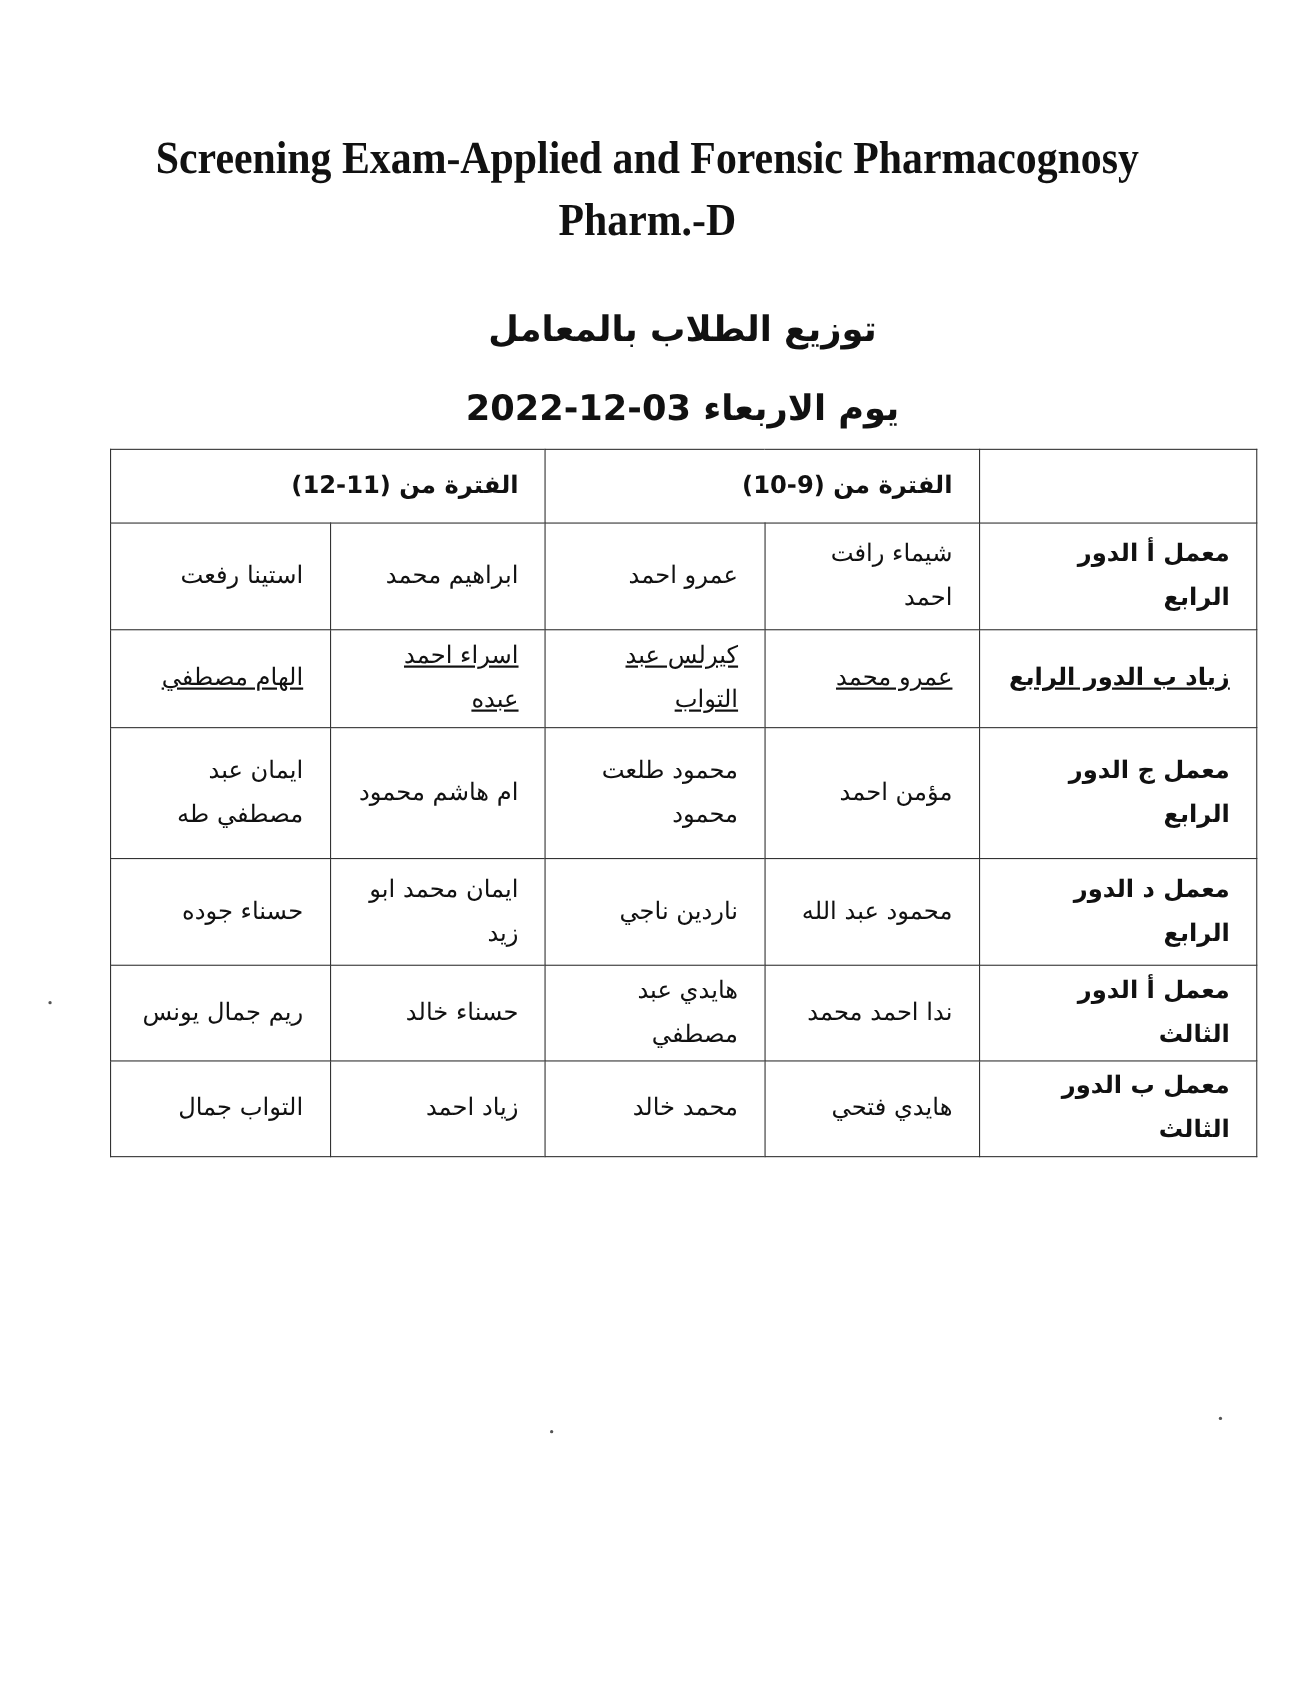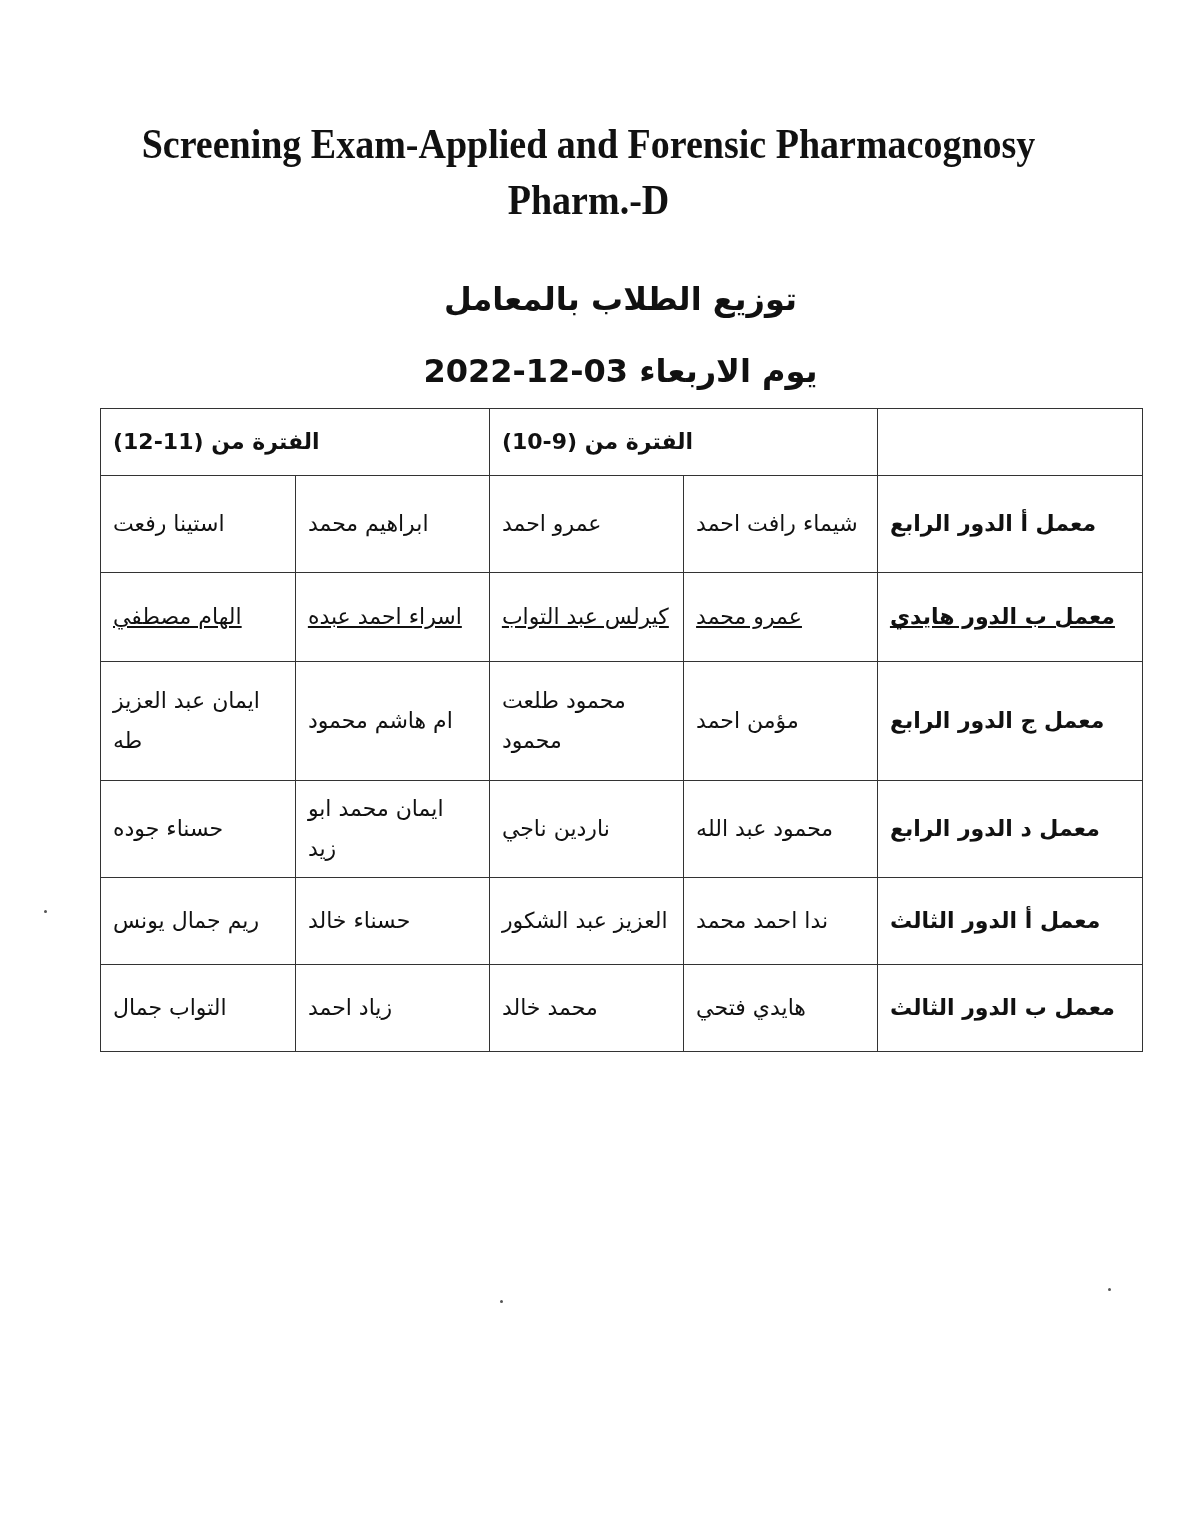"الفترة من (11-12)" table.sched td { padding: 0 12px -> 0 24px; text-align: left -> right }
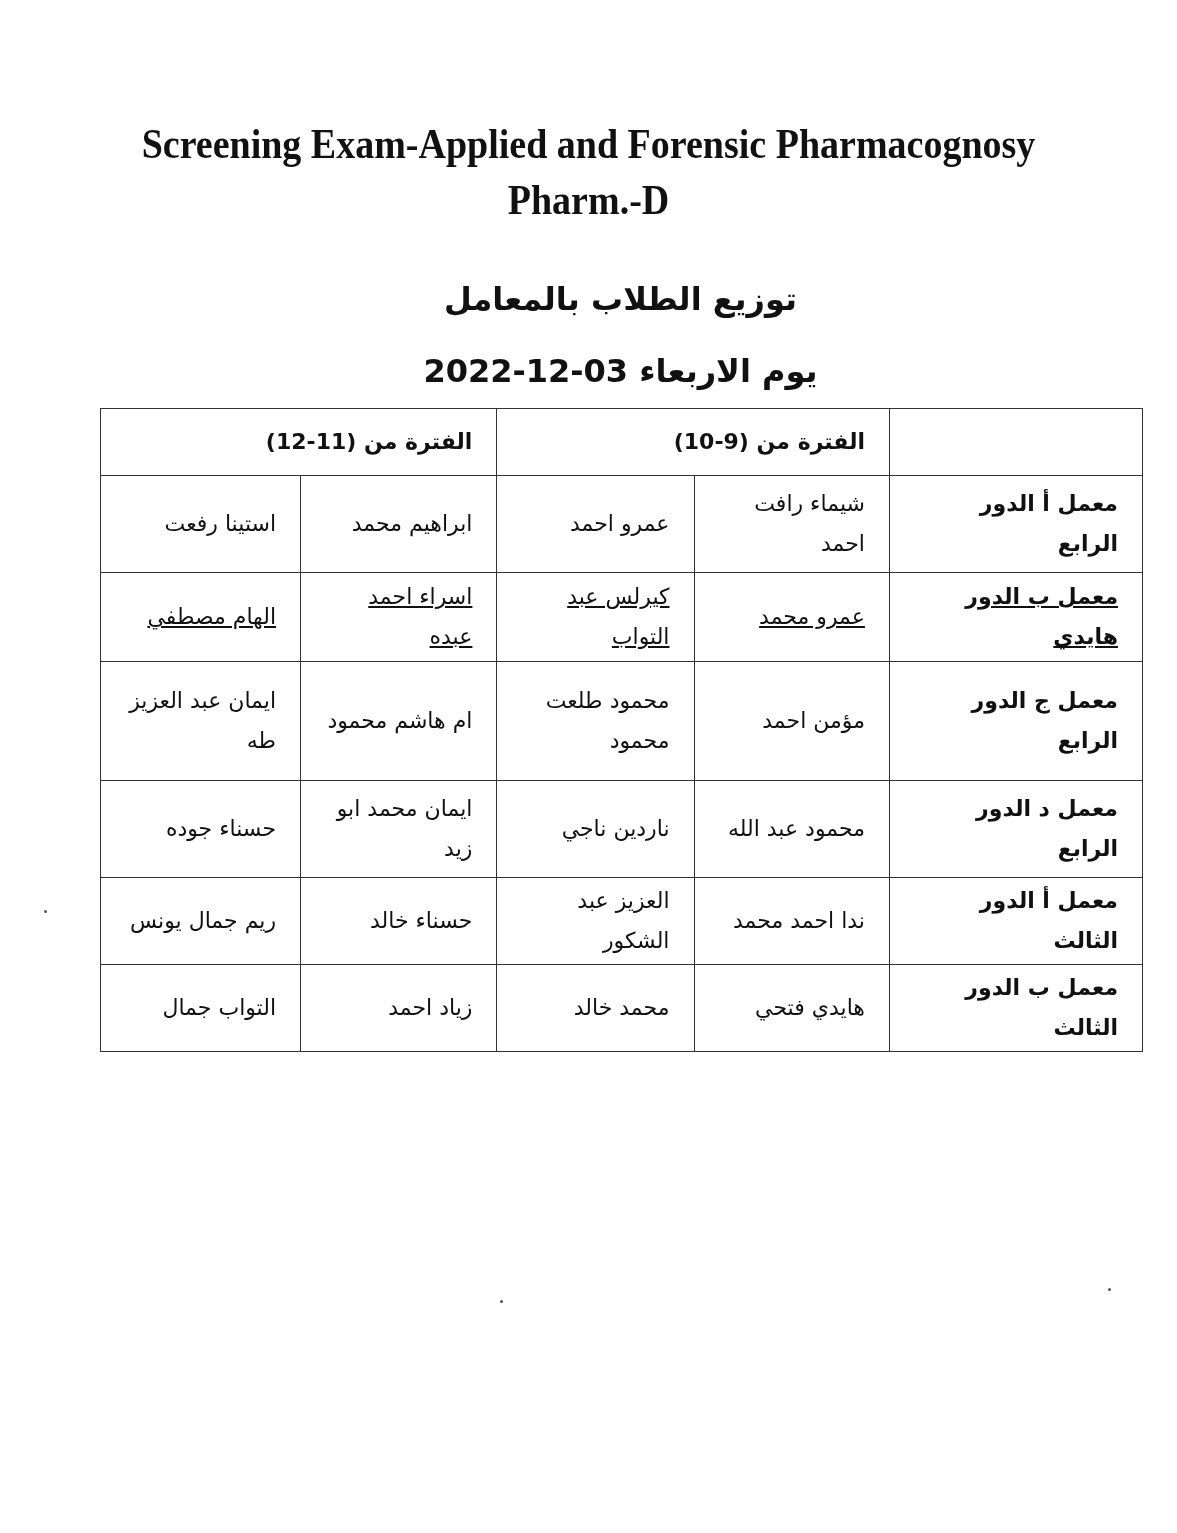"معمل ب الدور هايدي" td.lab { text: معمل ب الدور هايدي -> زياد ب الدور الرابع }
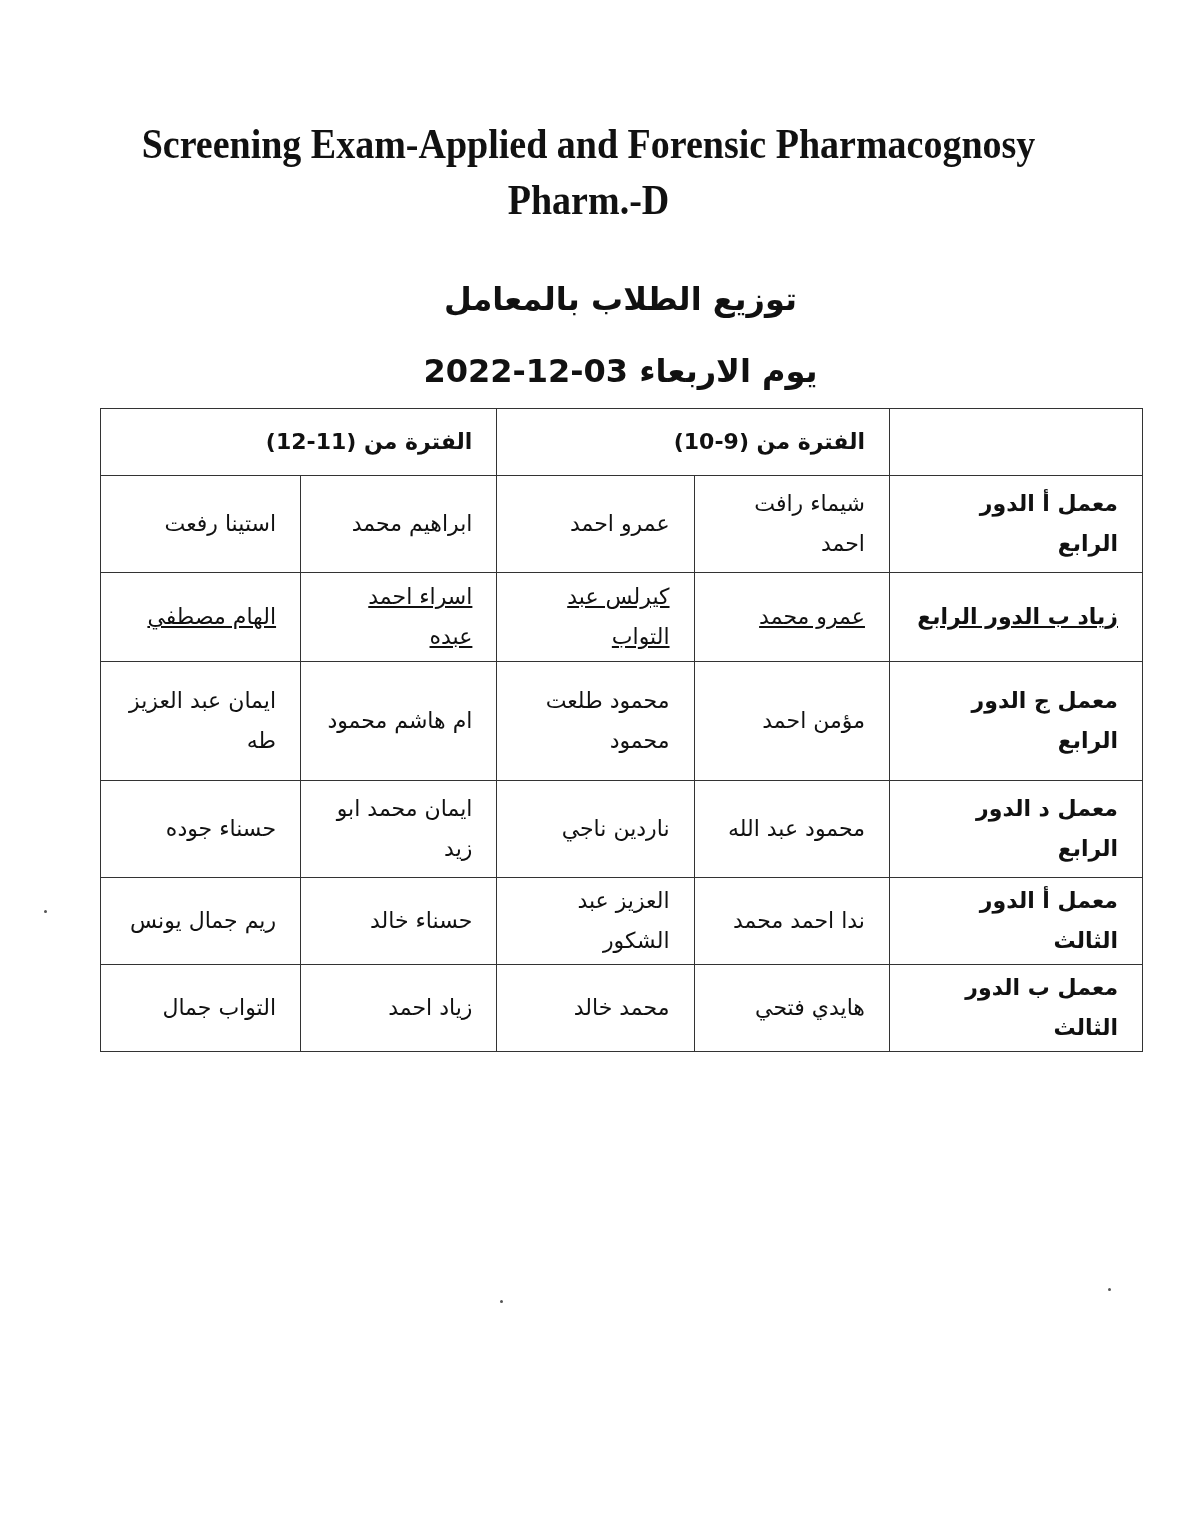"ايمان عبد العزيز طه" td.c { text: العزيز -> مصطفي }
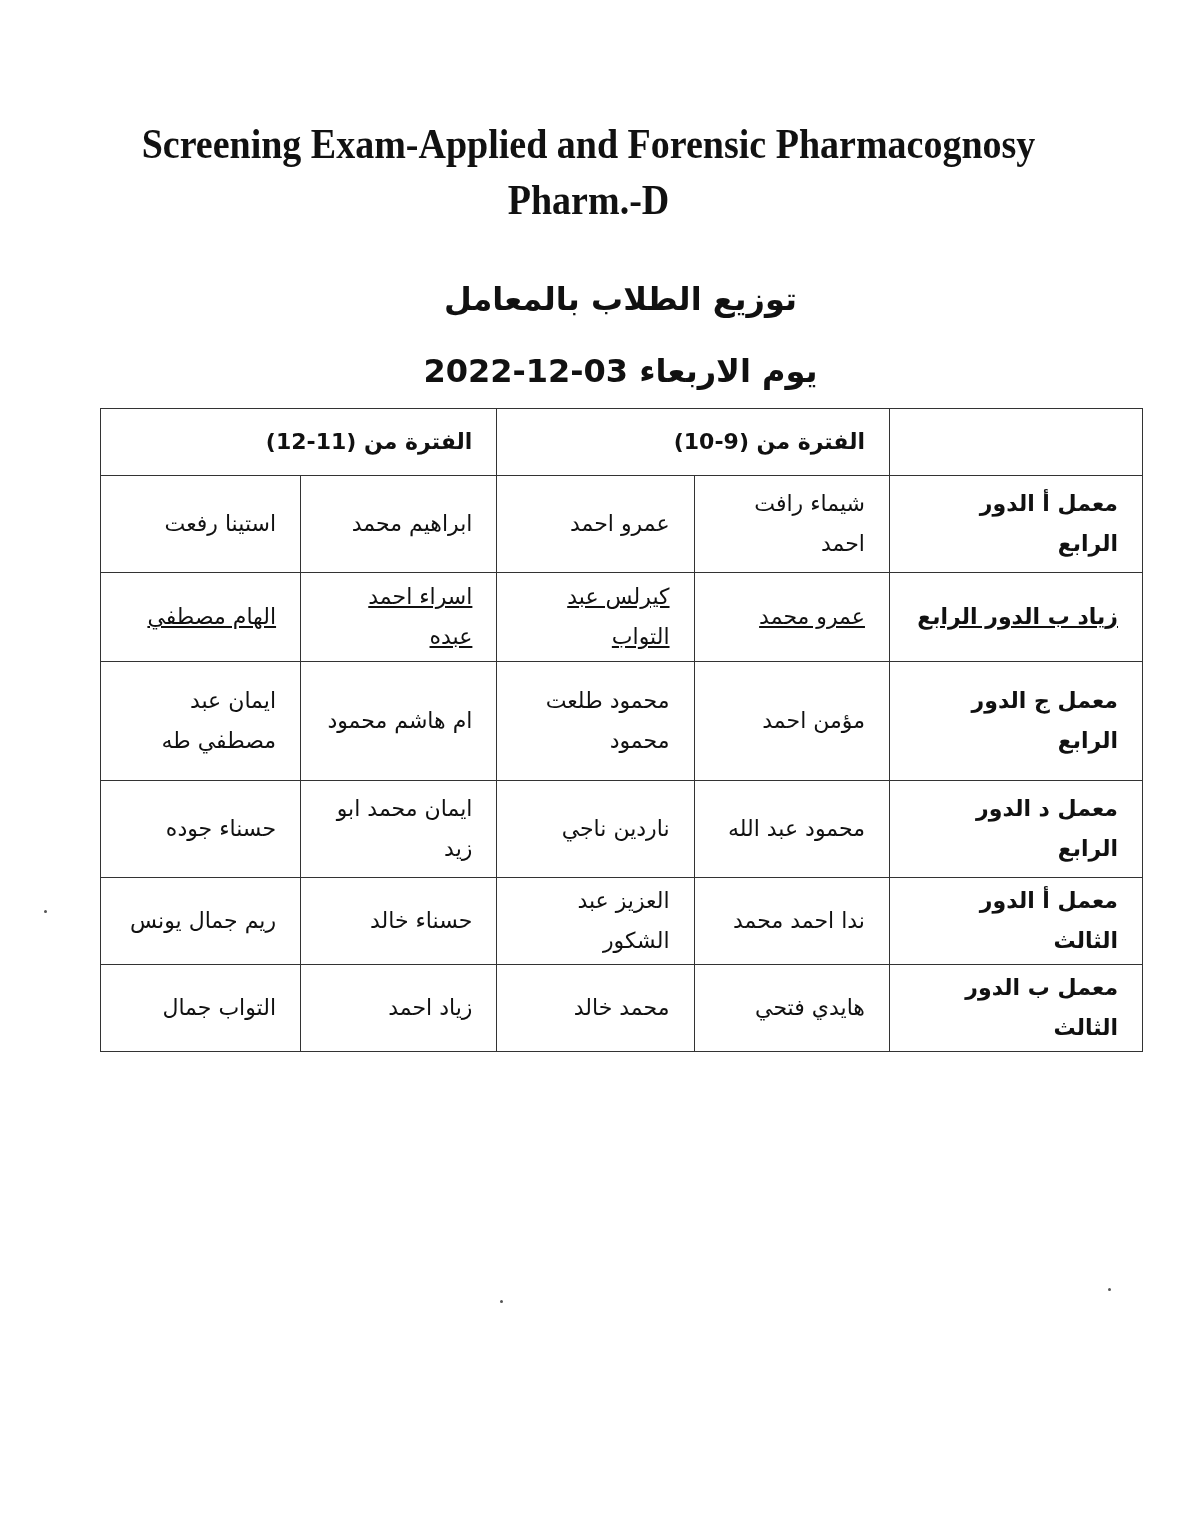"العزيز عبد الشكور" td.c { text: العزيز عبد الشكور -> هايدي عبد مصطفي }
